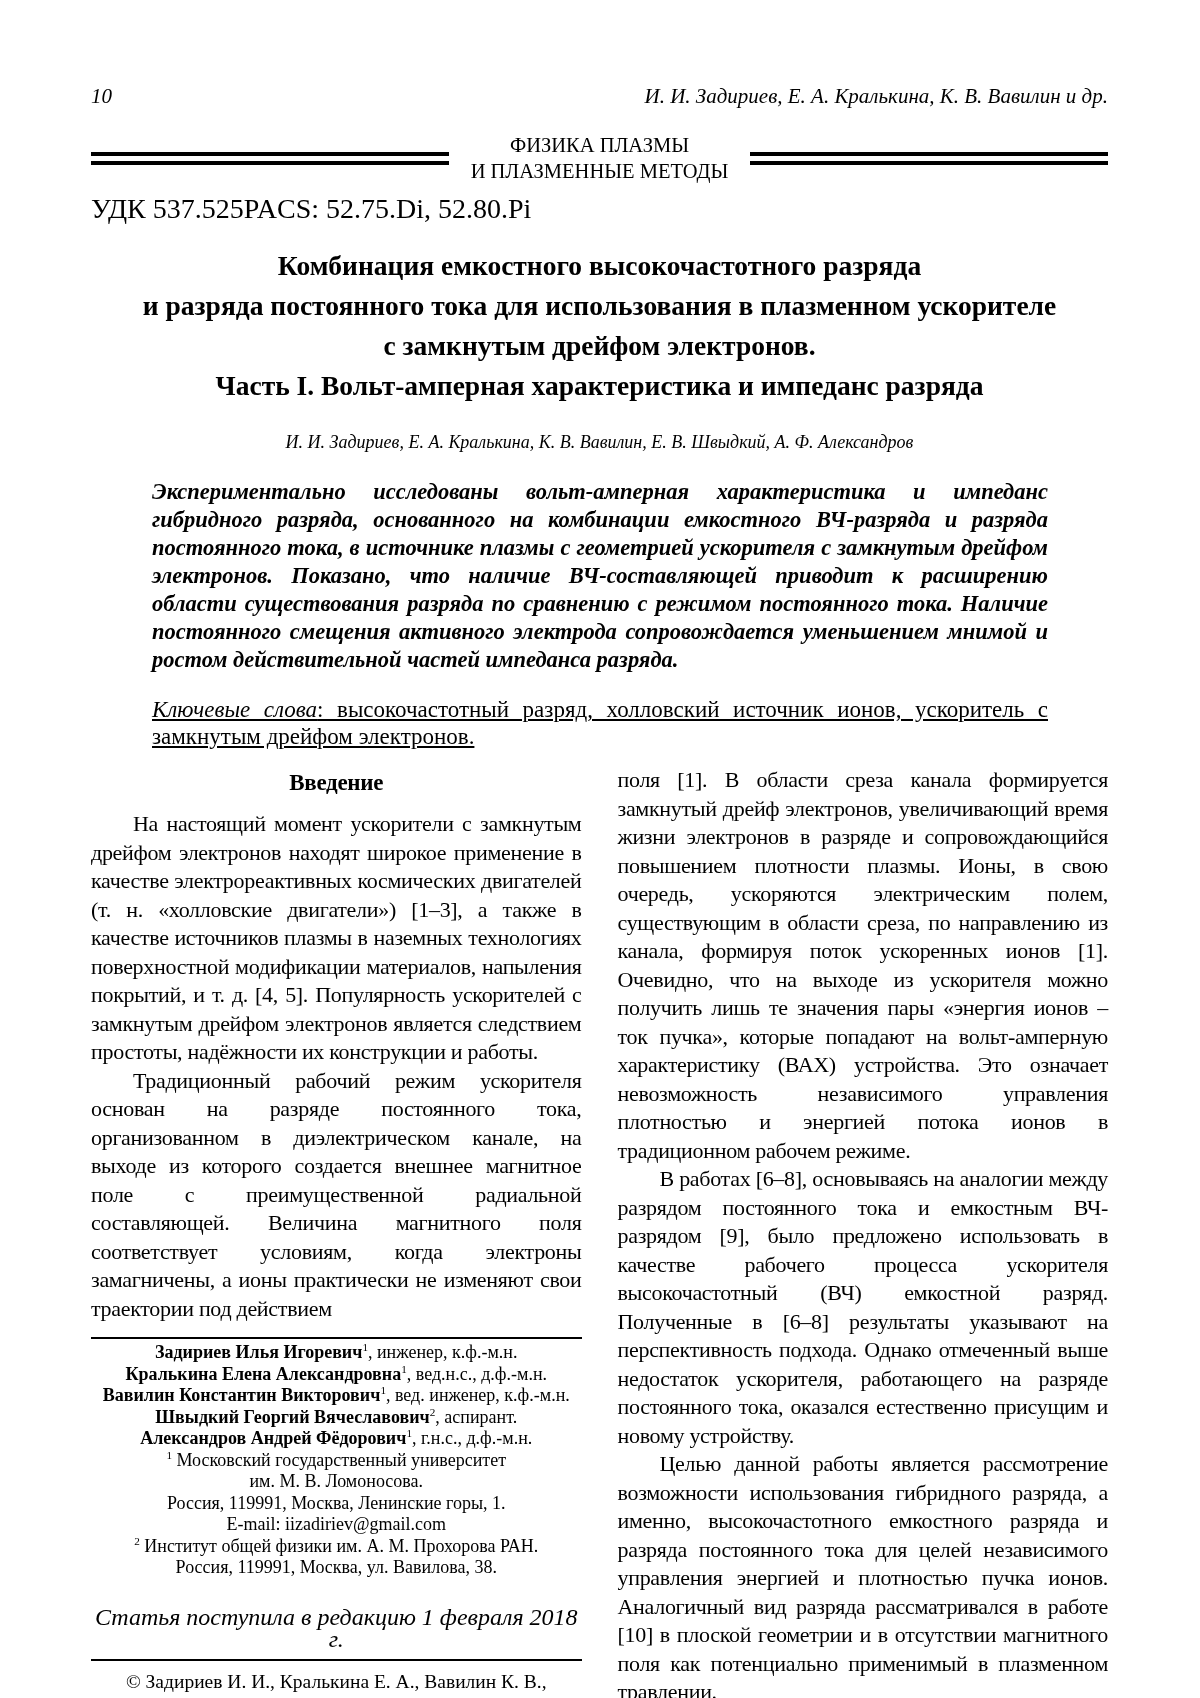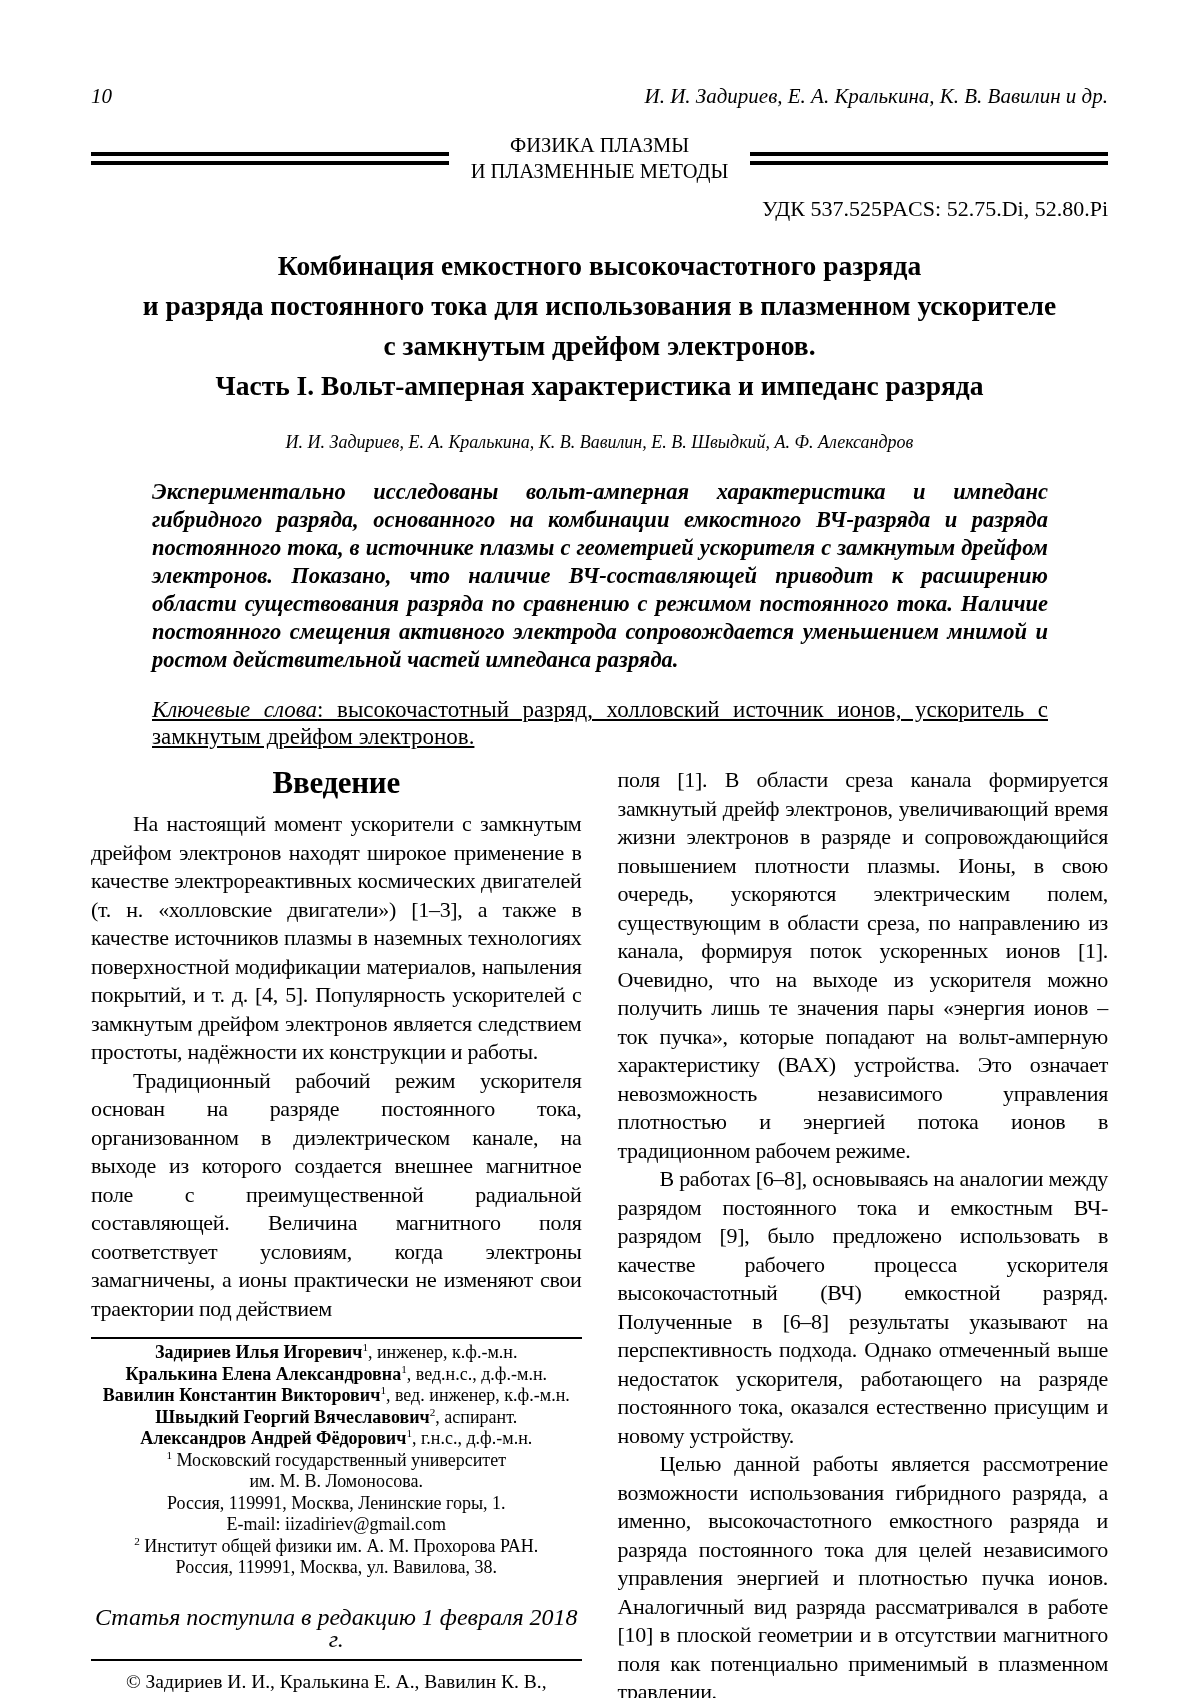"УДК 537.525" .codes { font-size: 22px -> 28px; justify-content: flex-end -> flex-start }
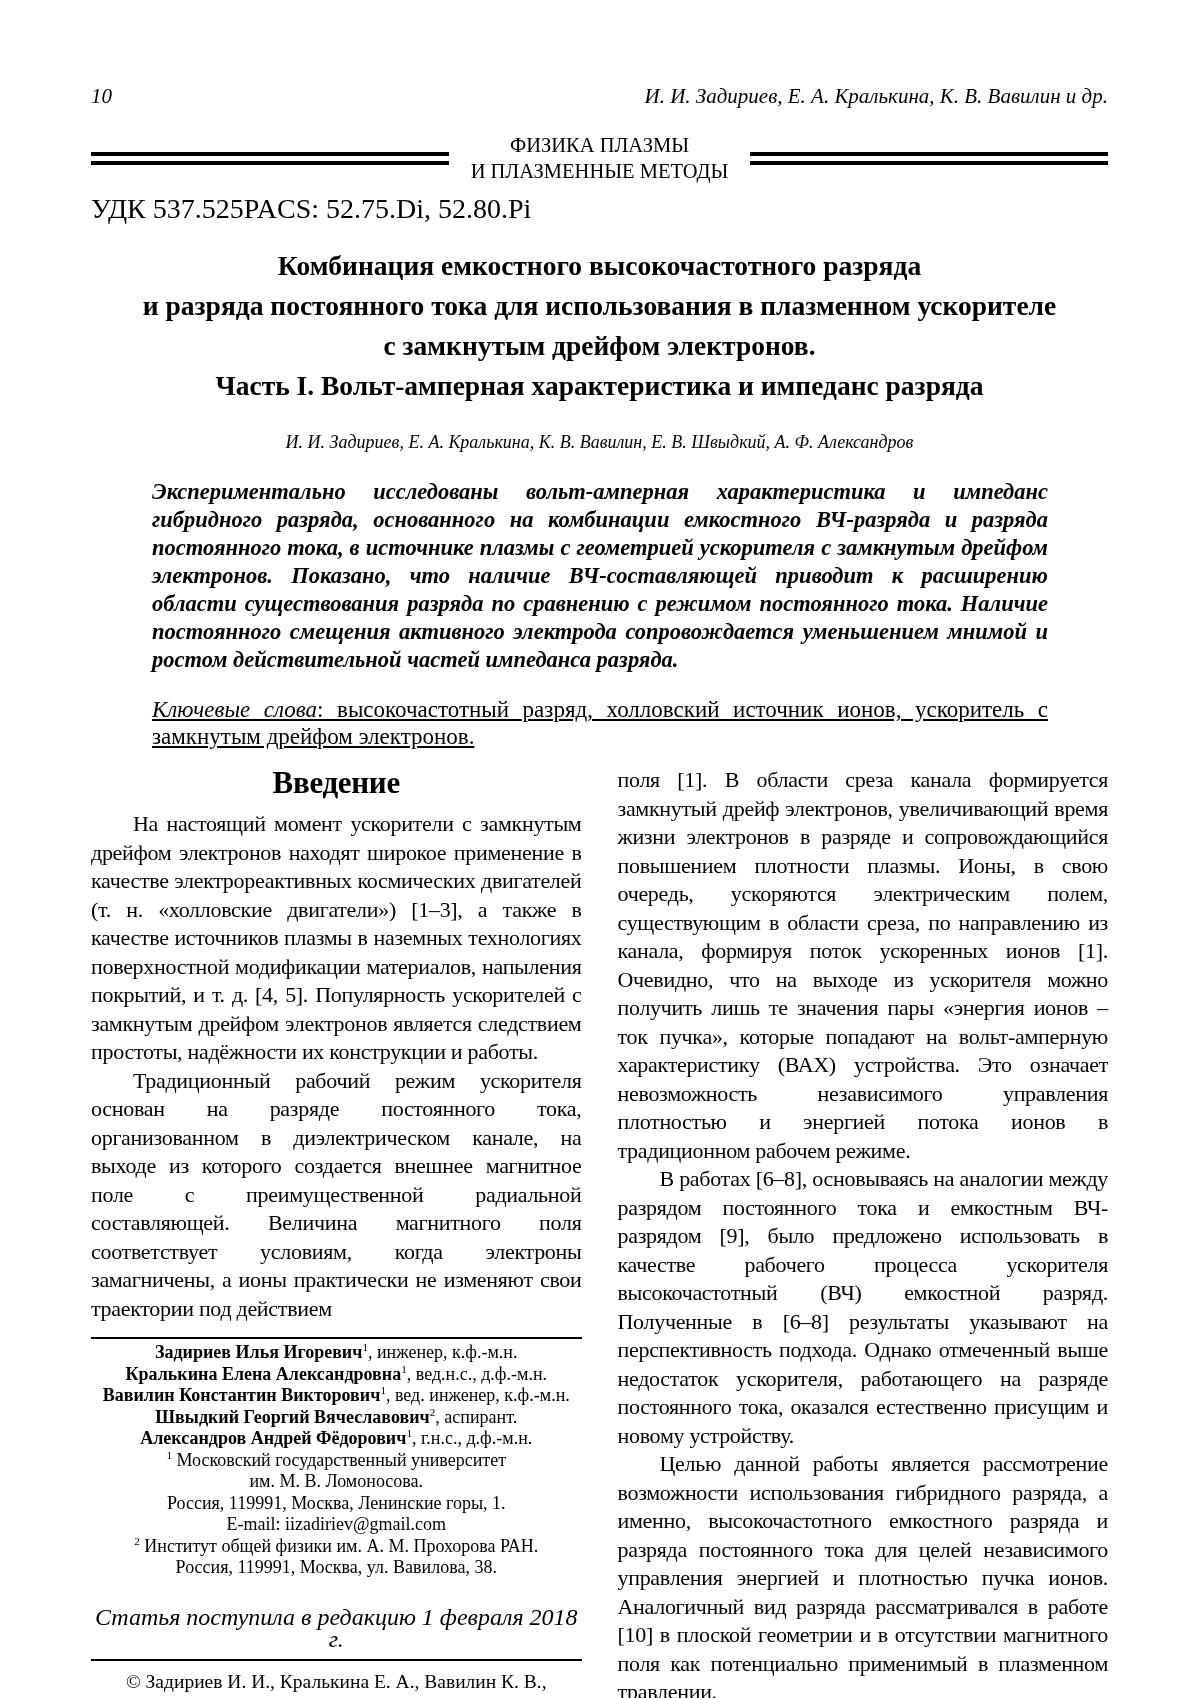"Введение" .intro-heading { font-size: 31px -> 23px }
